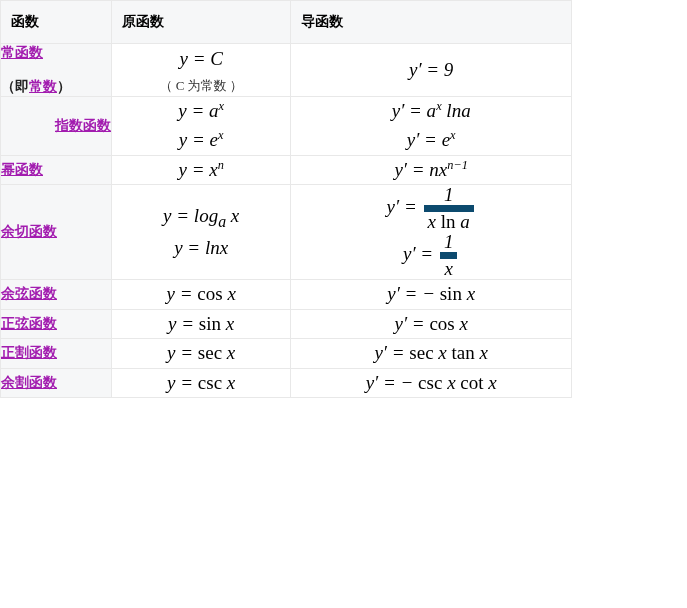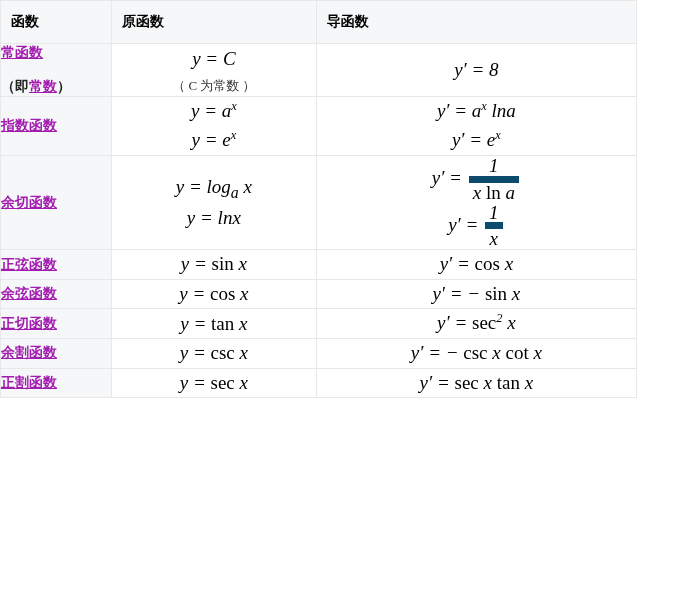"函数" .tbl { width: 637px -> 572px }
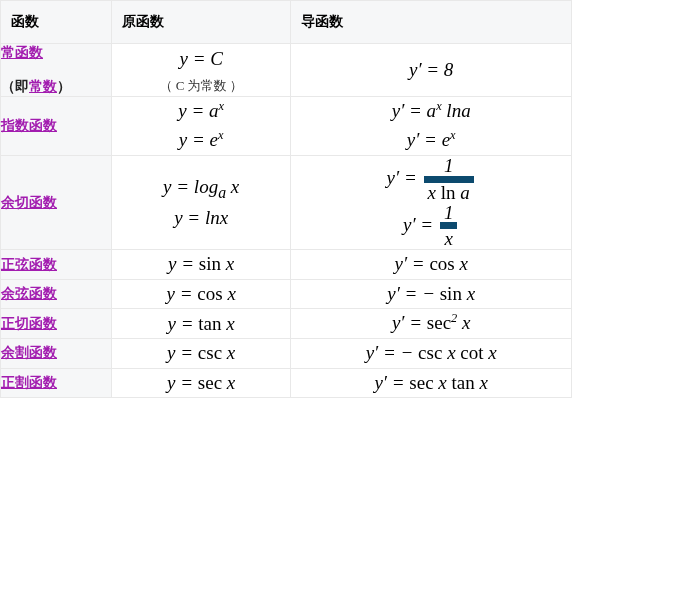"y′ = 8" div.math { text: 8 -> 9 }
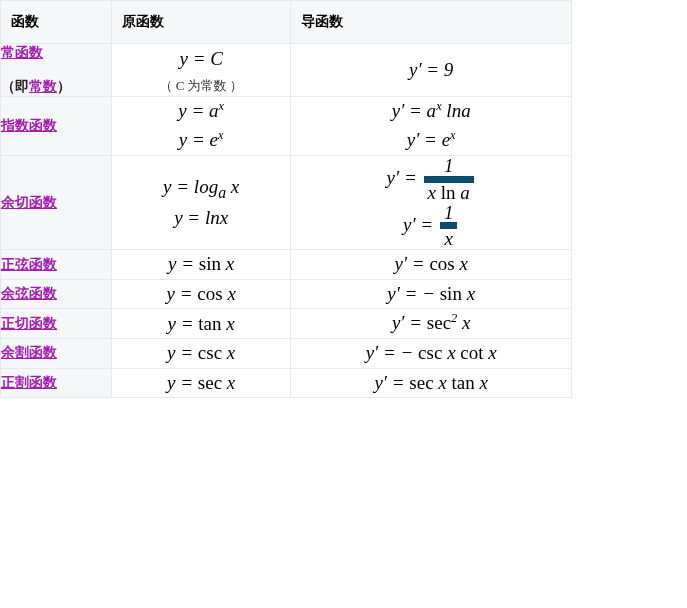"指数函数" td.row-label { text-align: left -> right }
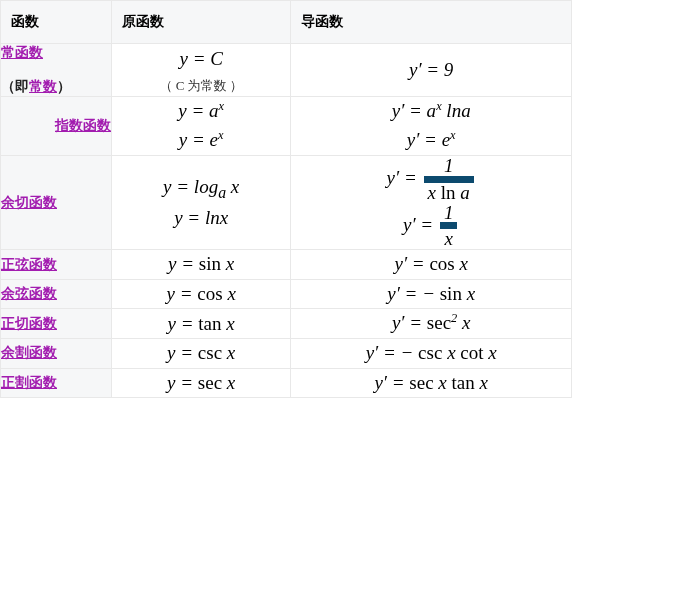"幂函数" tr { html: none -> <tr> <td> <a>幂函数</a> </td> <td> <div><span>y = x</span><sup>n</sup></div> </td> <td> <div><span>y′ = nx</span><sup>n−1</sup></div> </td> </tr> }
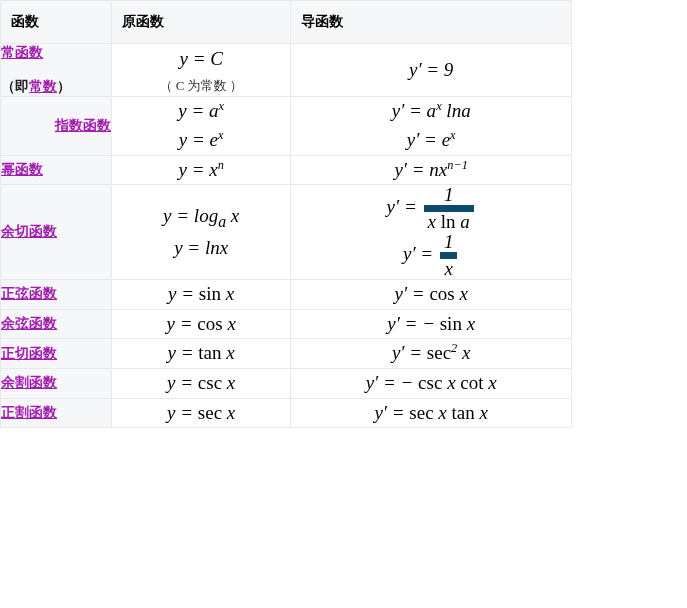"正弦函数" tr { order: before "余弦函数" -> after "余弦函数" }
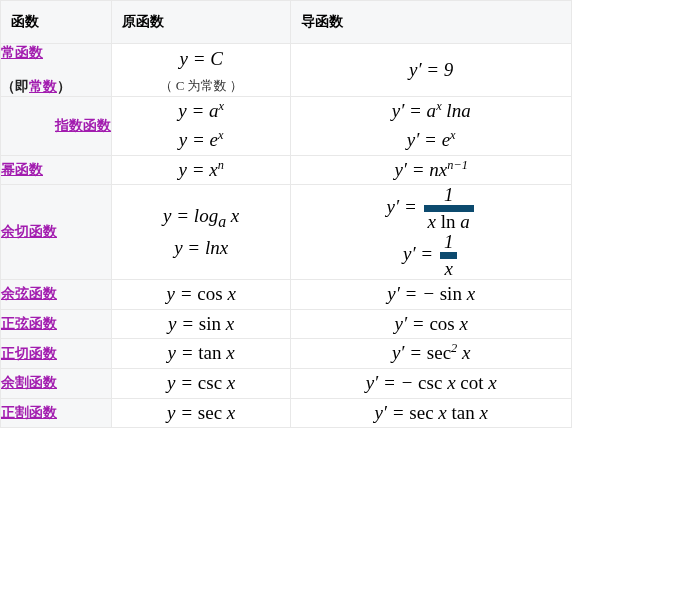"正切函数" tr { html: <tr> <td><a>正切函数</a></td> <td> <div><span>y = </span><span>tan</span><span> x</span></div> </td> <td> <div><span>y′ = </span><span>sec</span><sup>2</sup><span> x</span></div> </td> </tr> -> none }
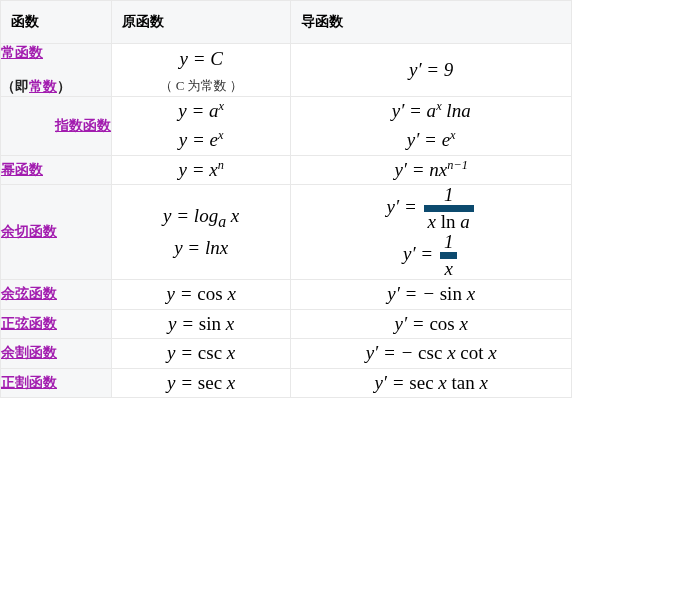"余割函数" tr { order: before "正割函数" -> after "正割函数" }
